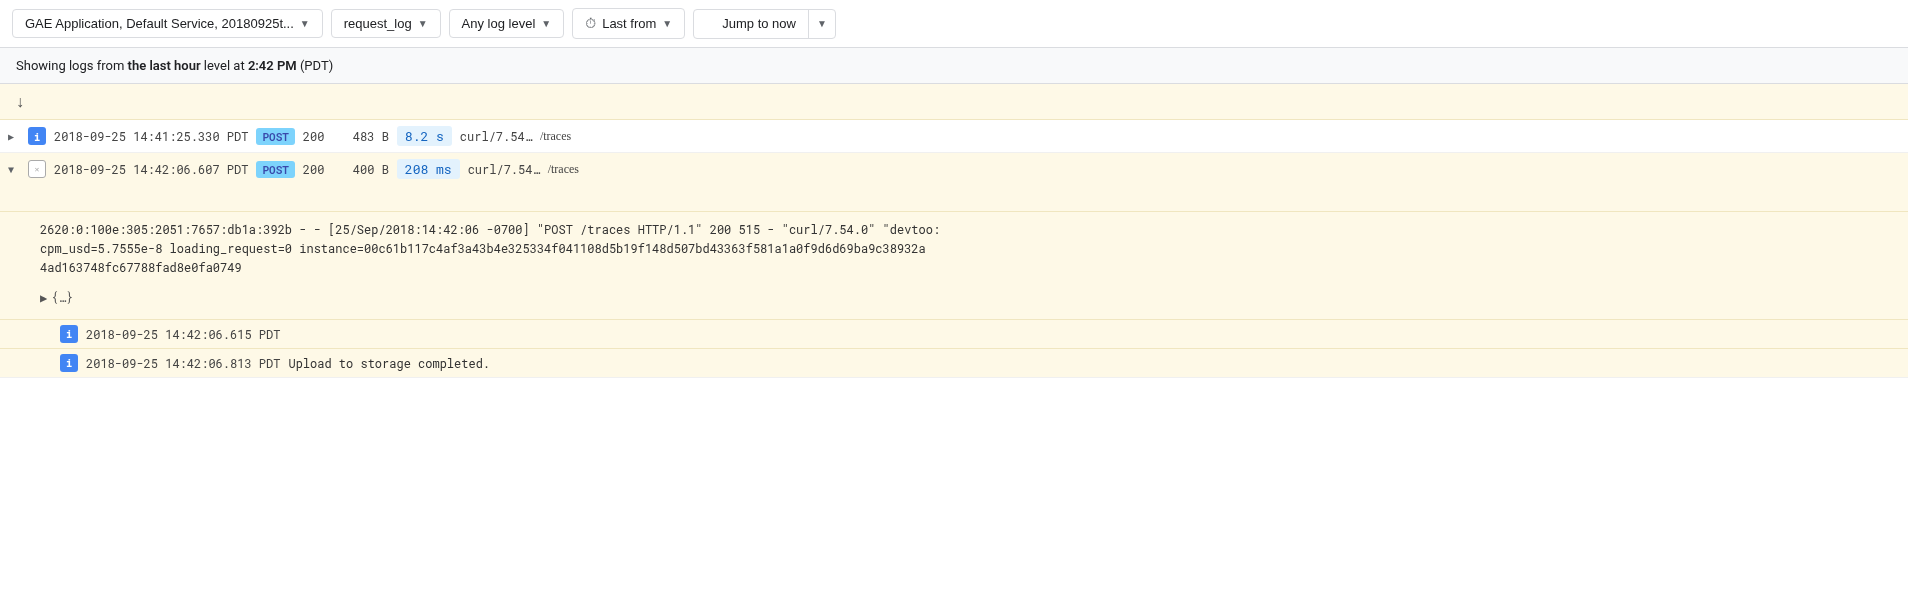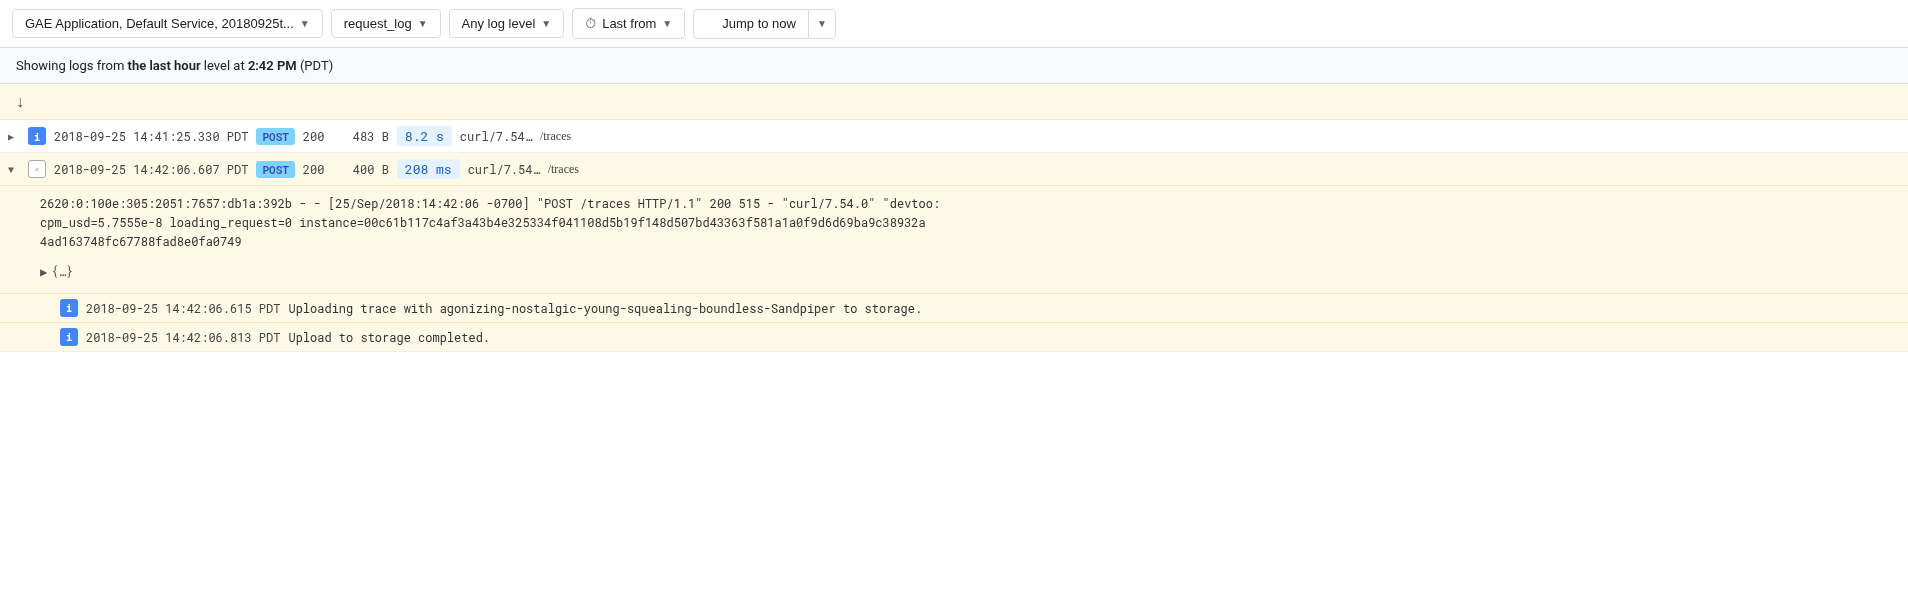"2620:0:100e:305:2051:7657:db1a:392b - -" .log-expanded-content { margin-top: none -> 26px }
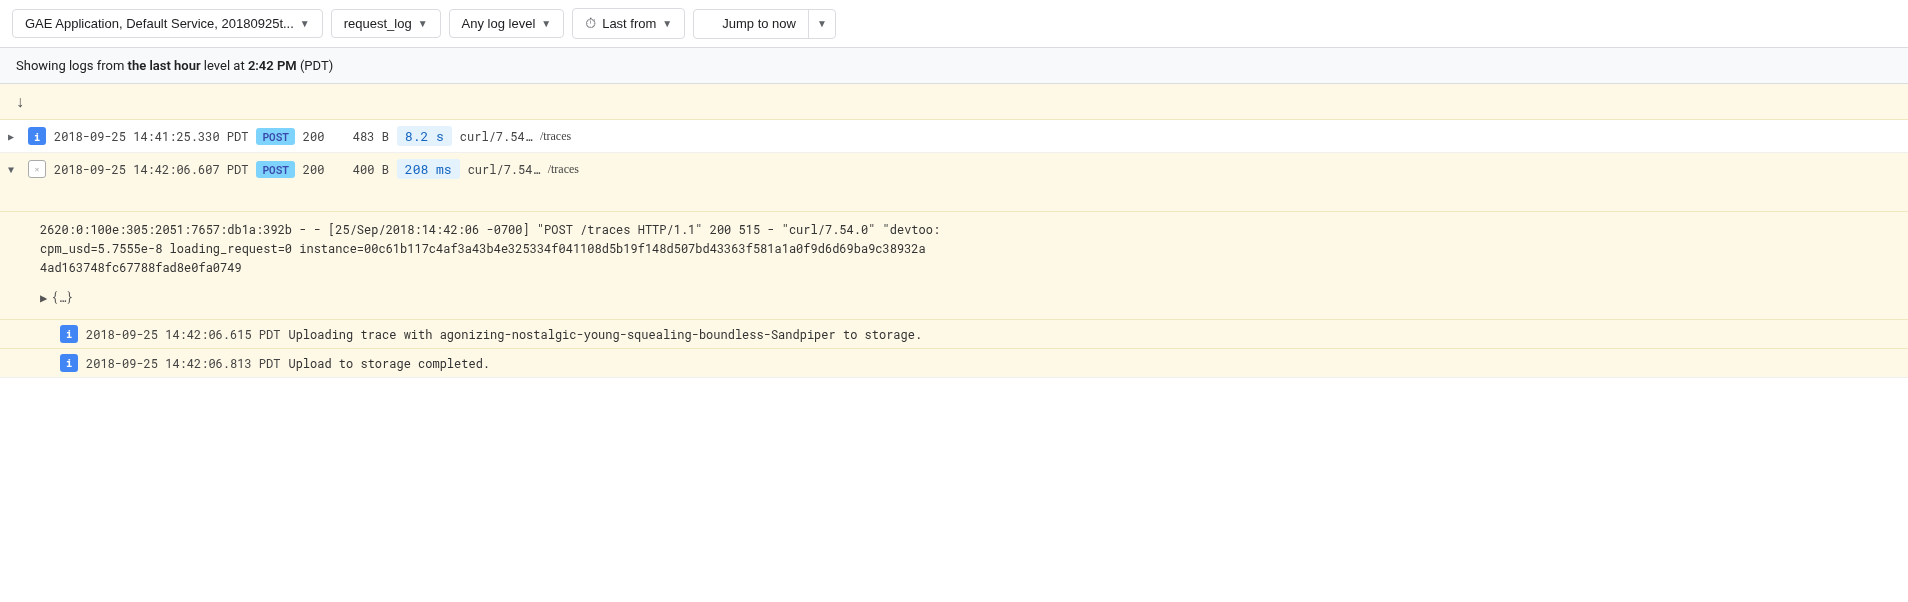"Uploading trace with" span.sub-message { html: <span>Uploading trace with agonizing-nostalgic-young-squealing-boundless-Sandpiper to storage.</span> -> none }
